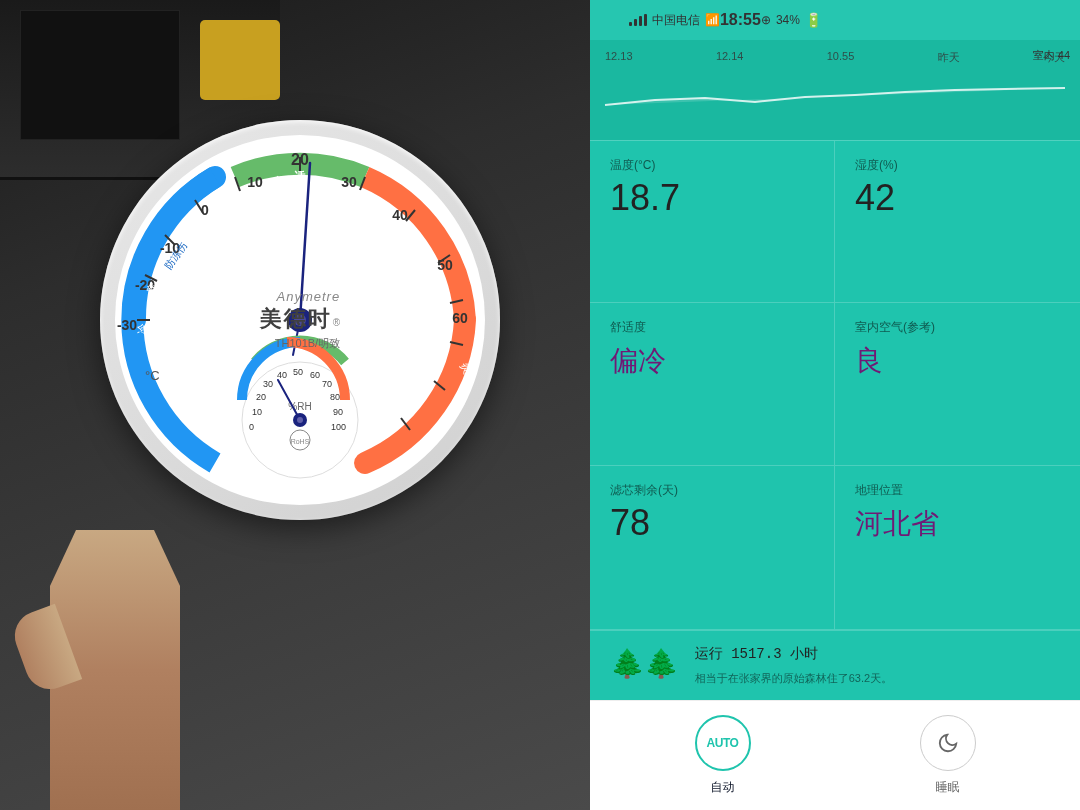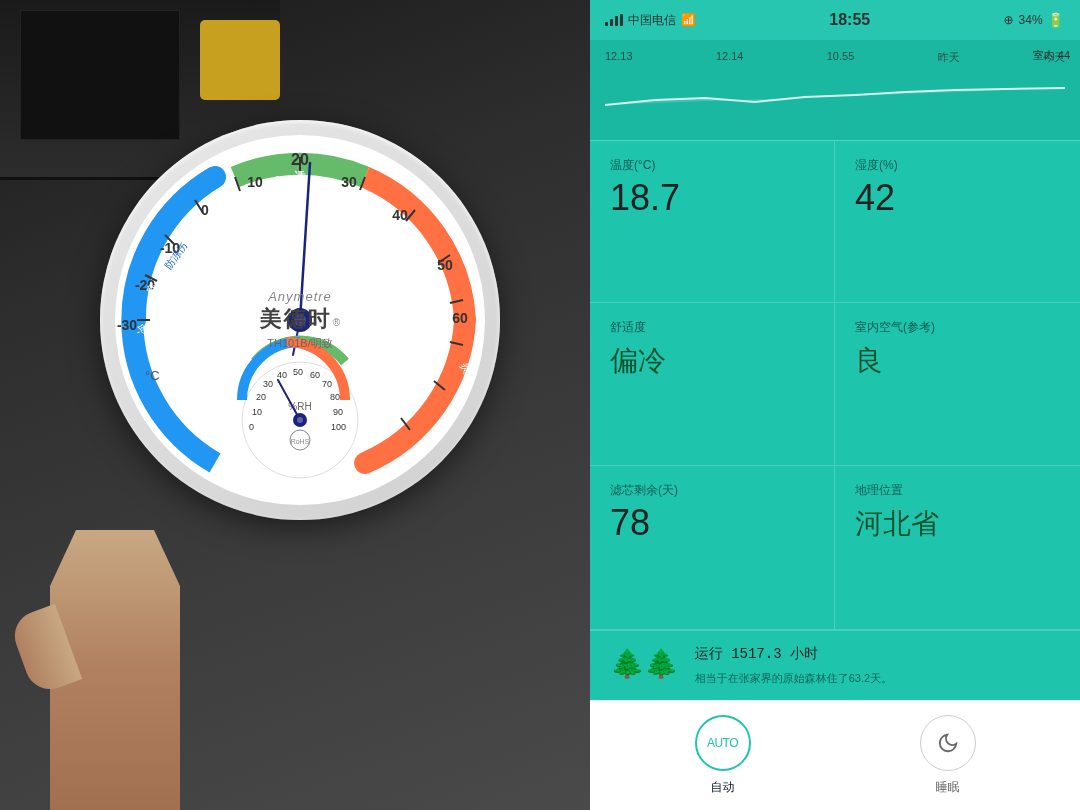"中国电信" .status-bar { justify-content: space-between -> none; margin-left: none -> 24px }
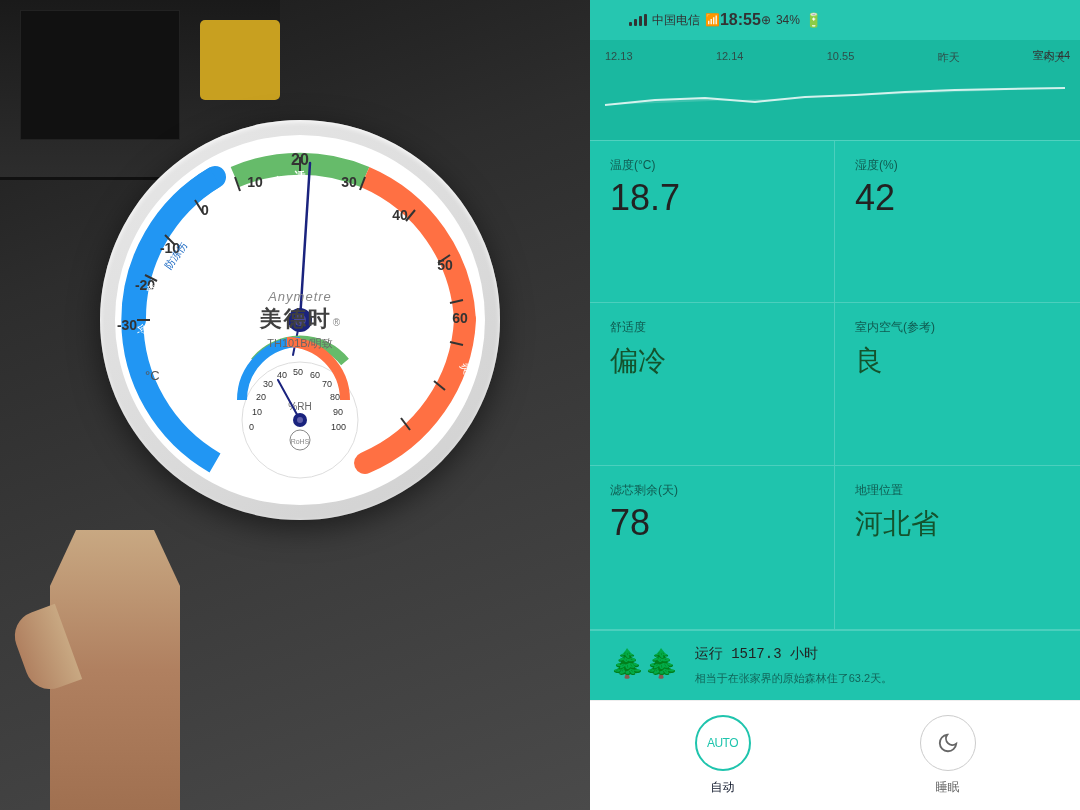"Anymetre" .gauge-center { text-align: center -> right }
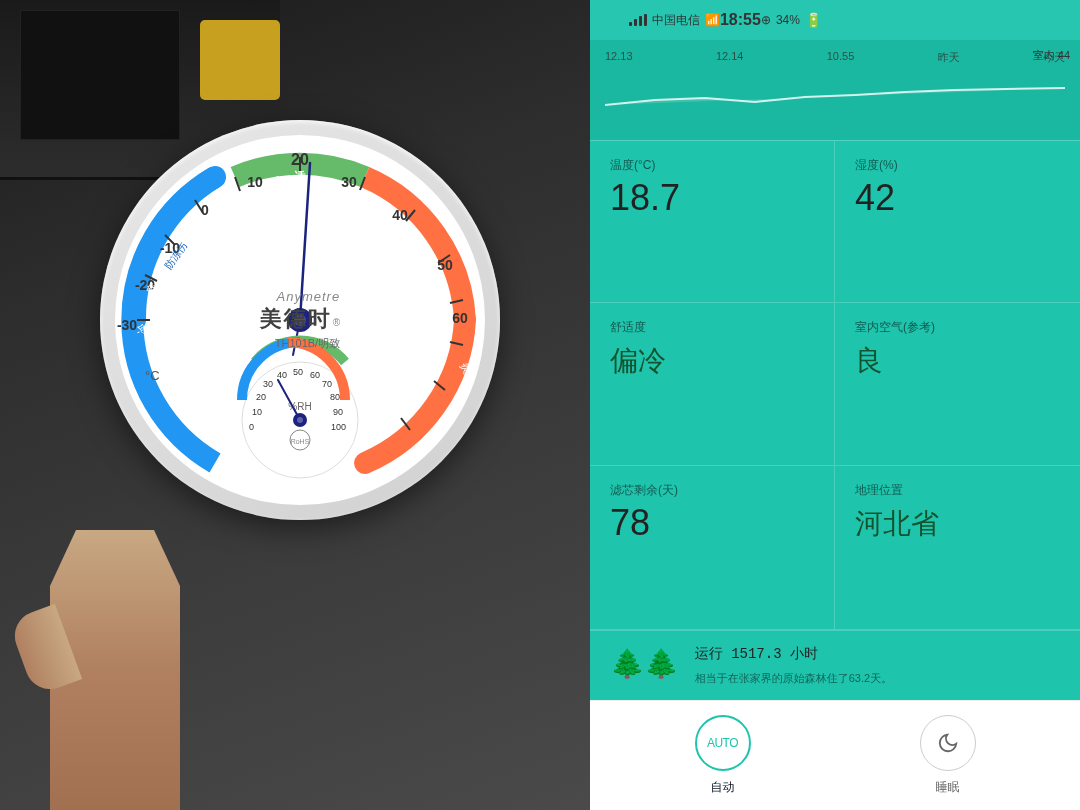"偏冷" .data-value-text { color: #14532d -> #701a75 }
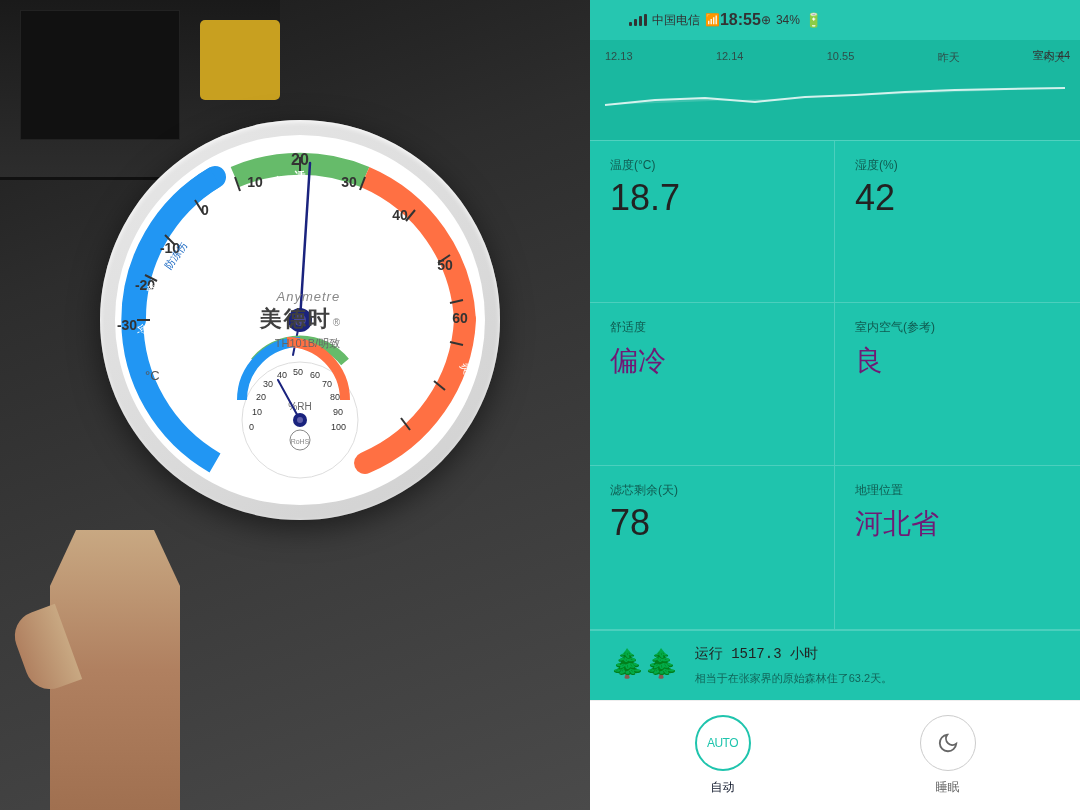"AUTO" span { font-weight: normal -> bold }
